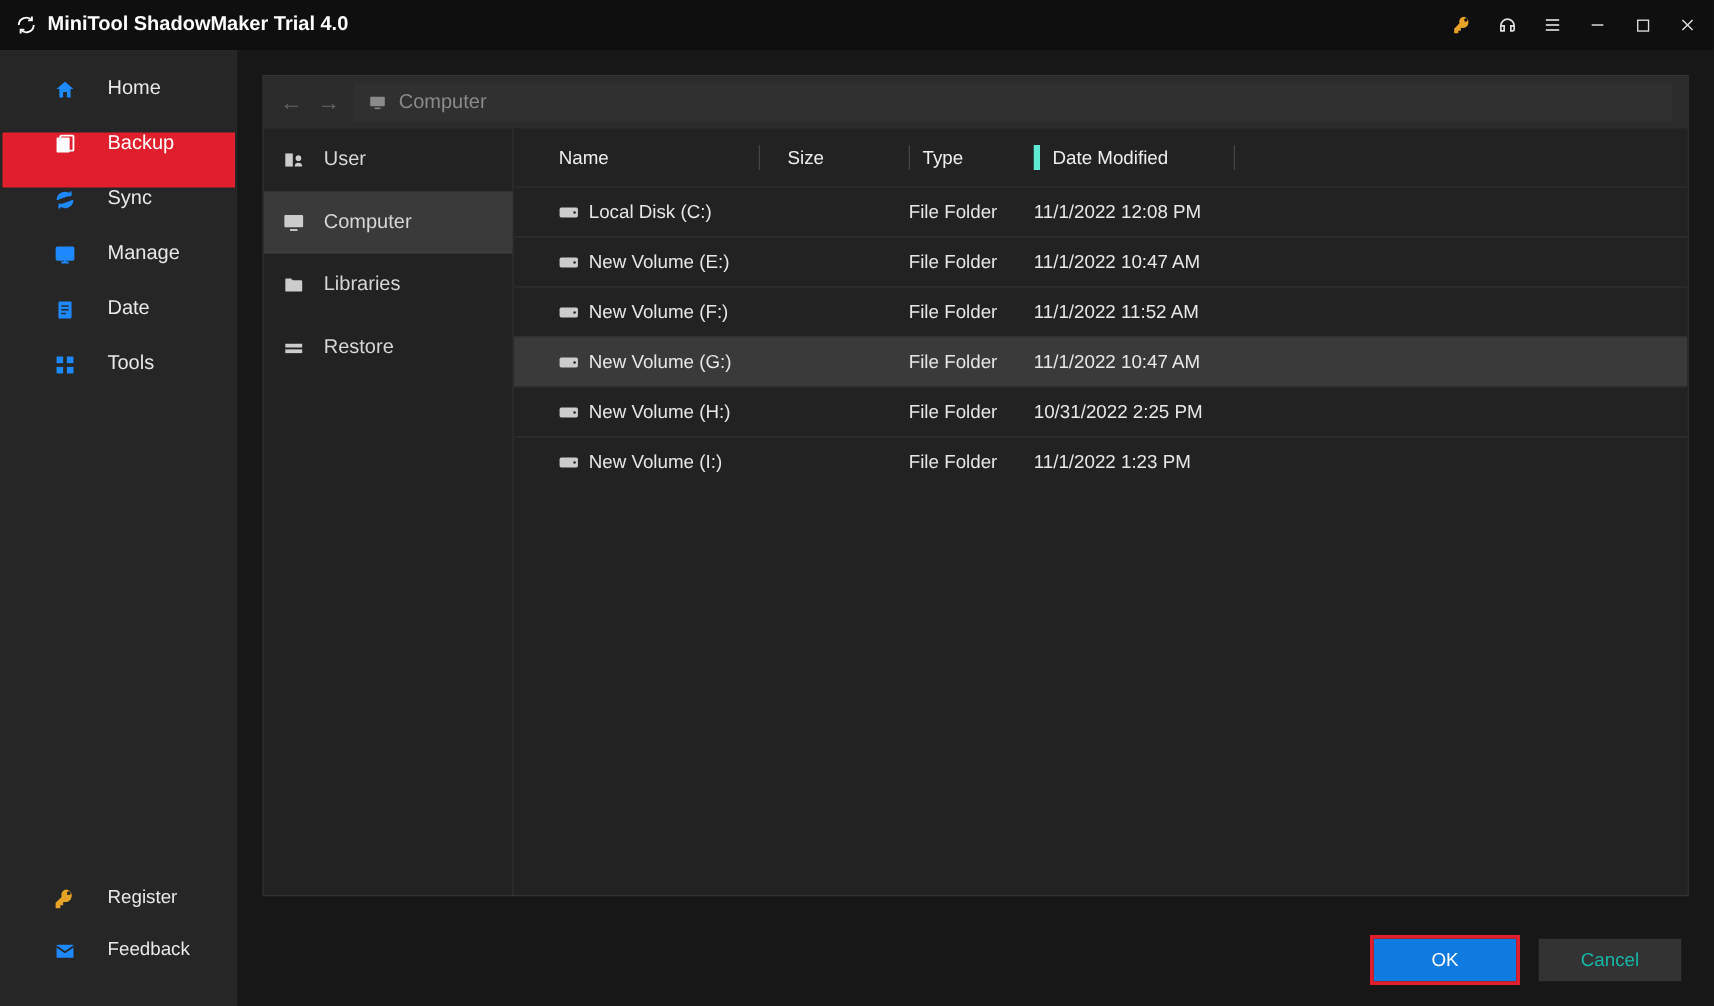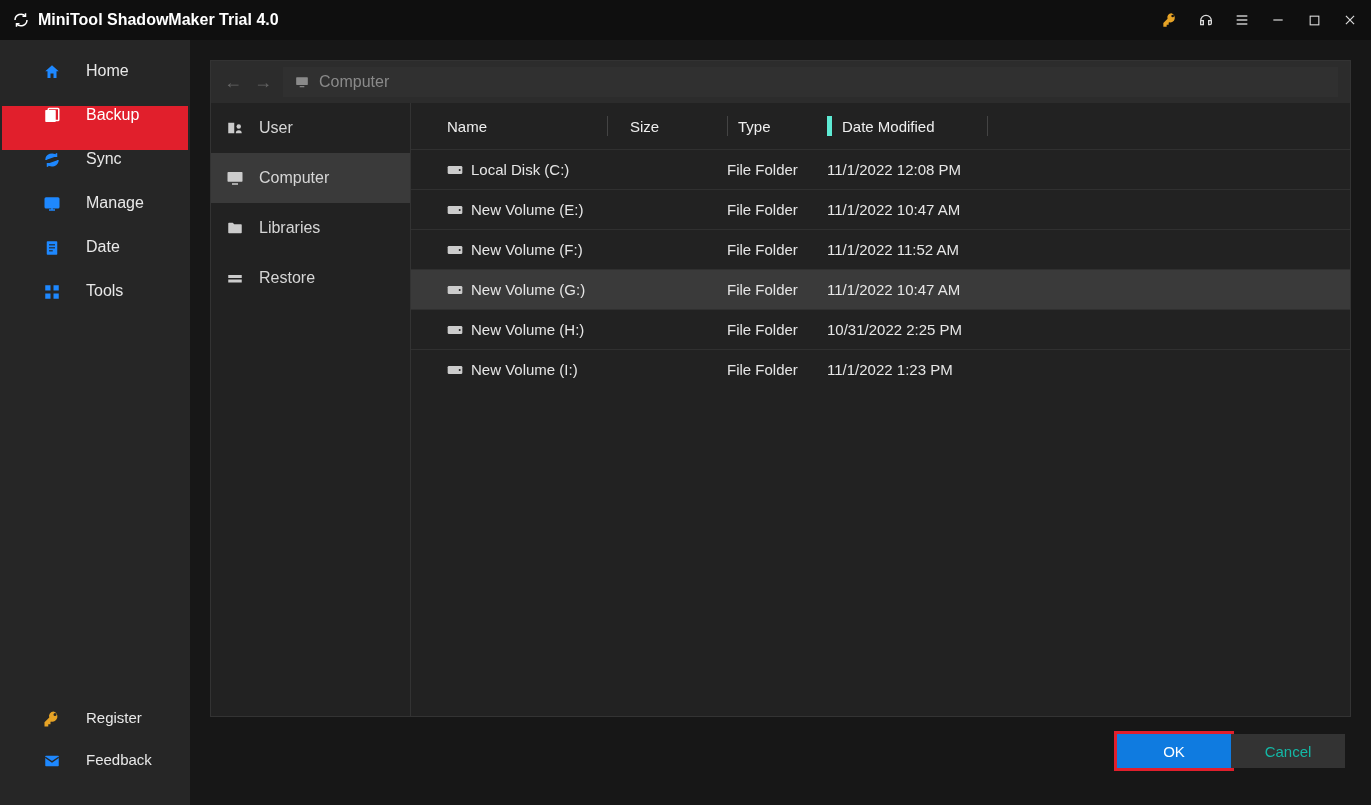"OK" .footer-buttons { align-items: center -> flex-end; gap: none -> 18px }
